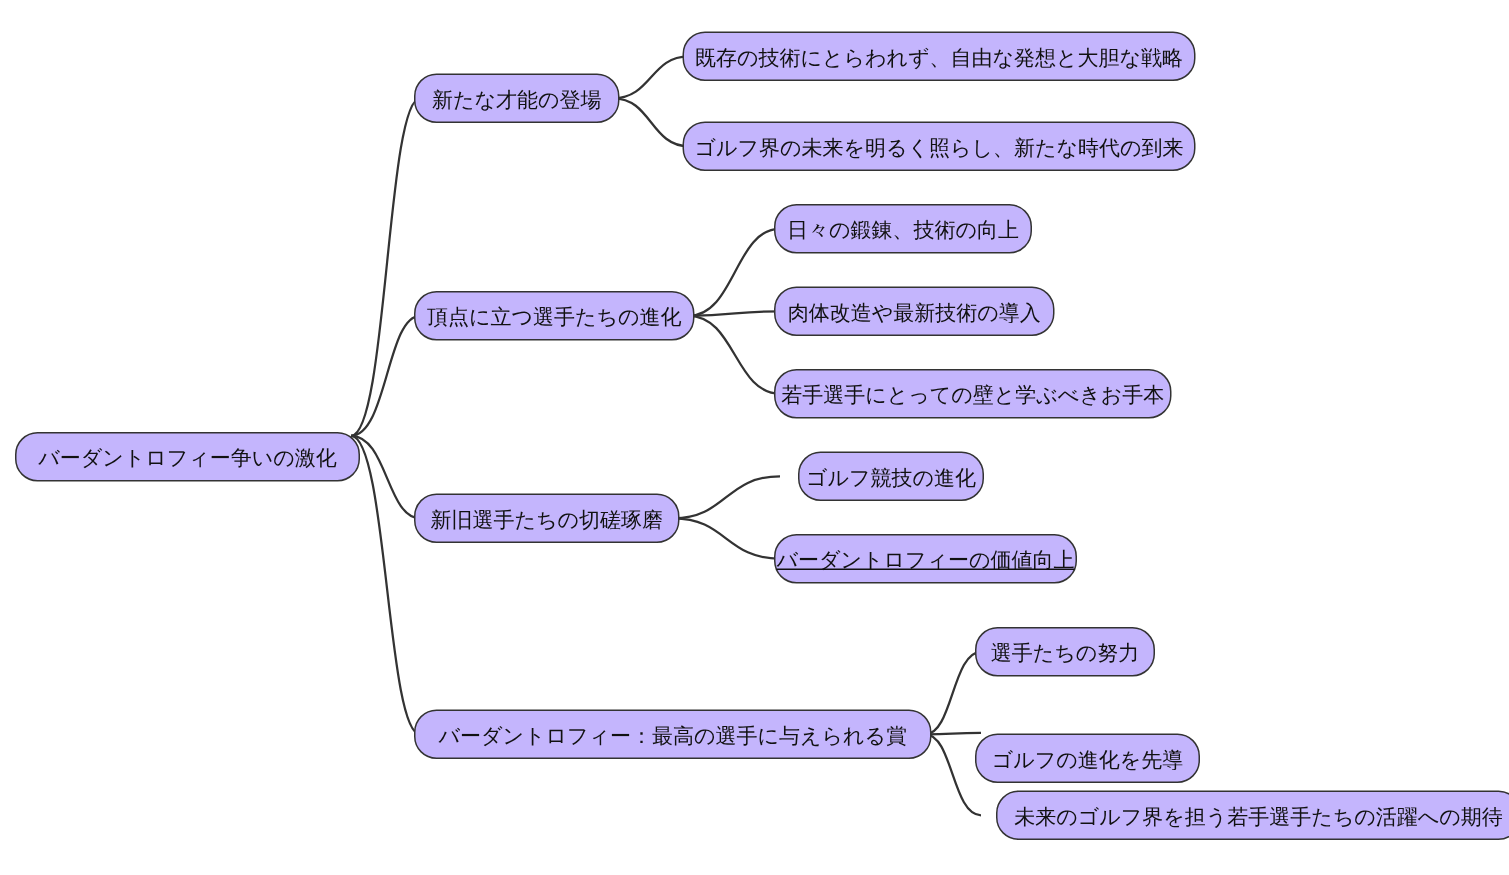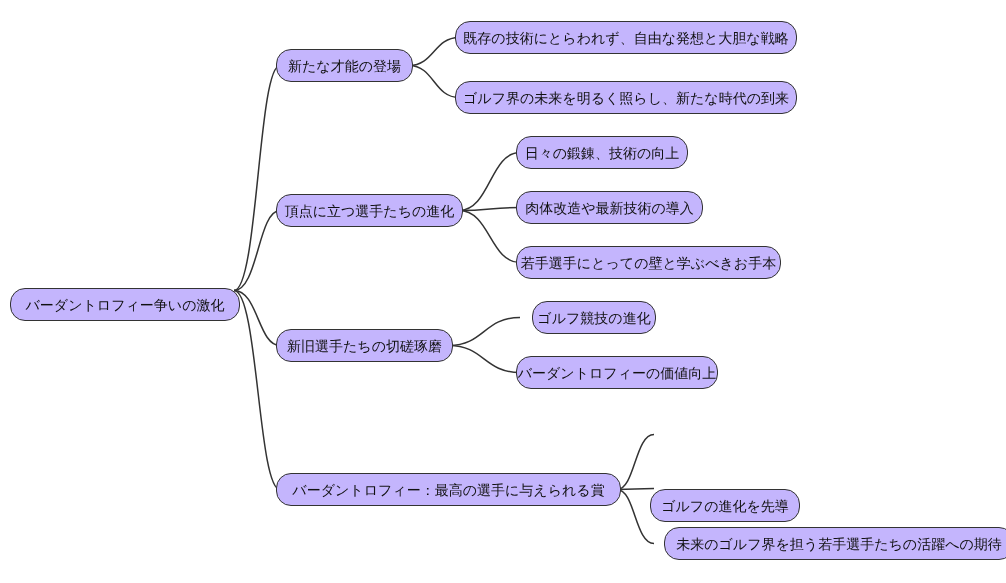"バーダントロフィーの価値向上" div.node { text-decoration: none -> underline }
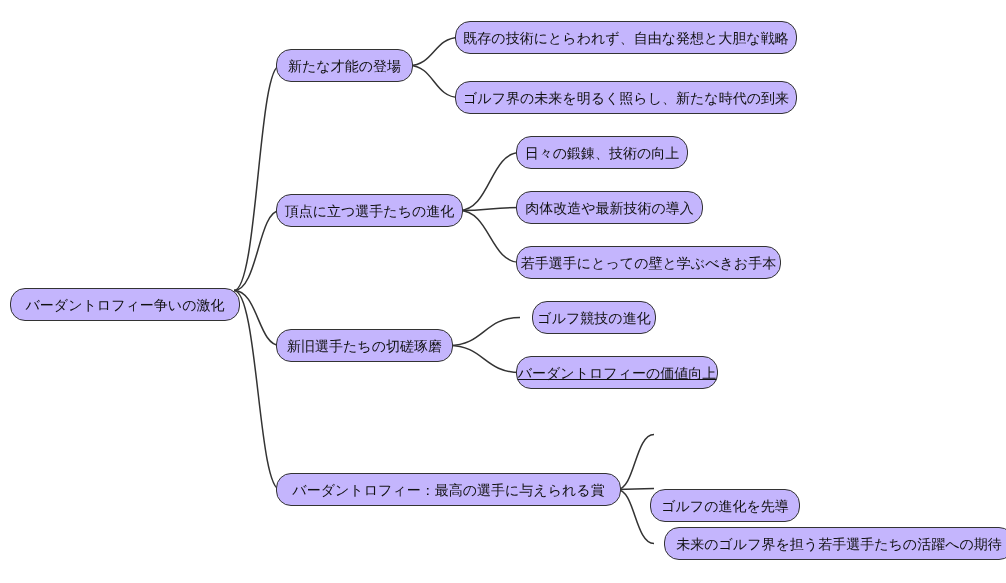"選手たちの努力" div.node { html: none -> <div>選手たちの努力</div> }
